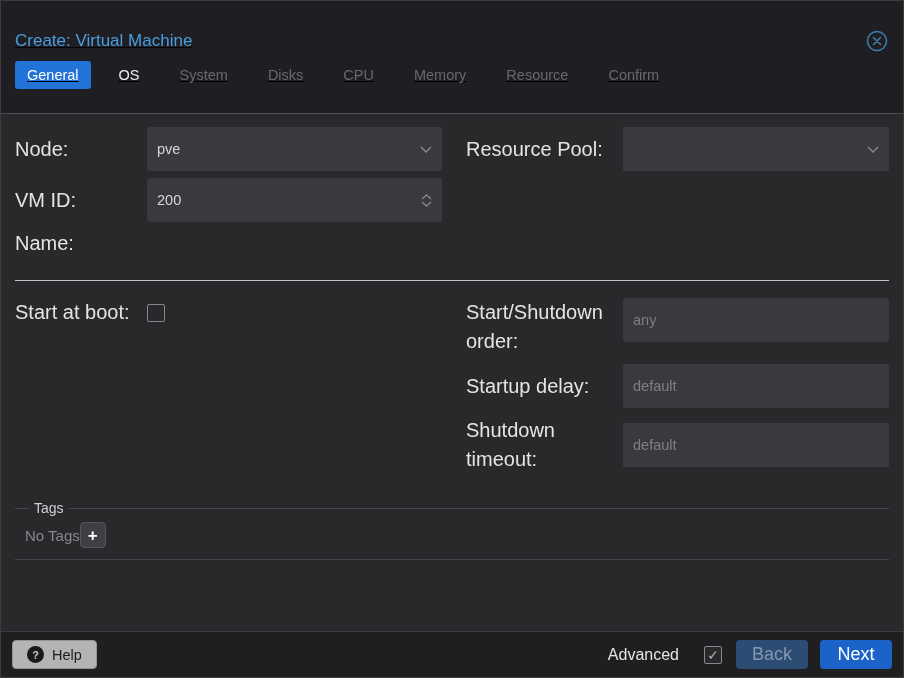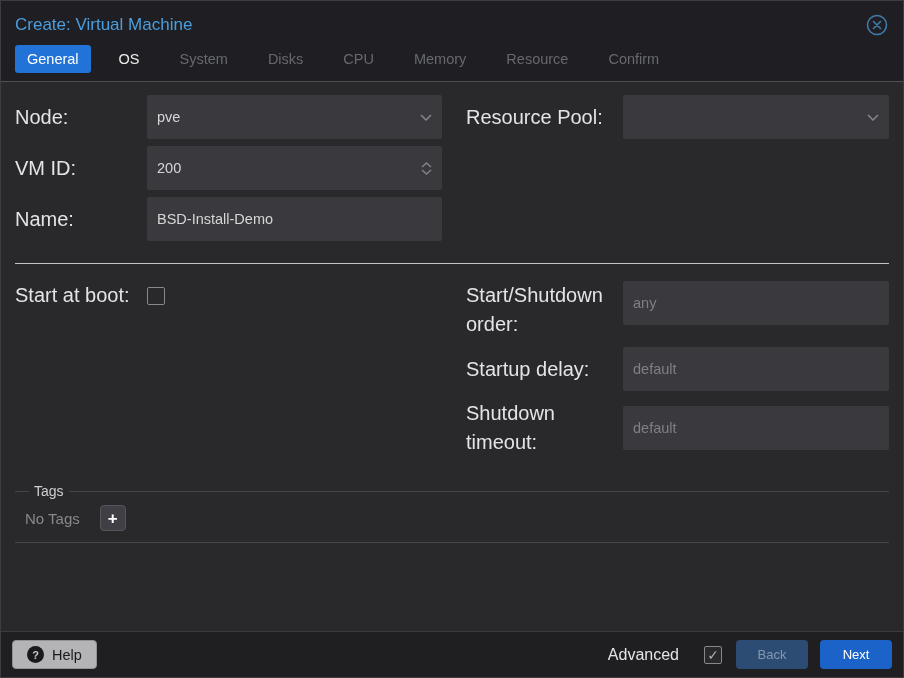"Create: Virtual Machine" .header { padding: 0 14px -> 16px 14px; text-decoration: none -> underline }
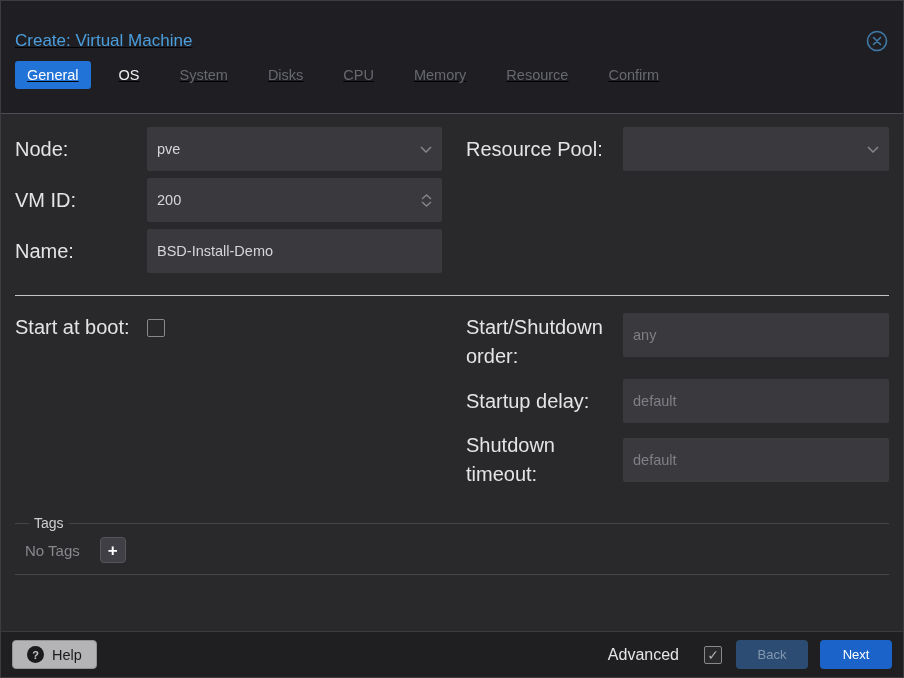"BSD-Install-Demo" input.txt { html: <input> -> none }
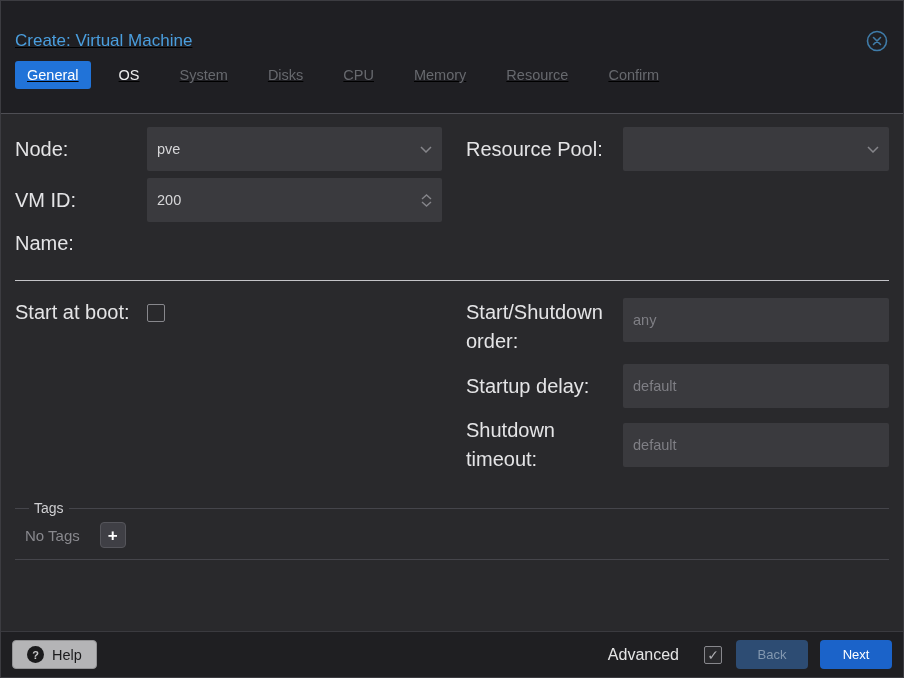"No Tags" .tags-row { gap: 20px -> 0 }
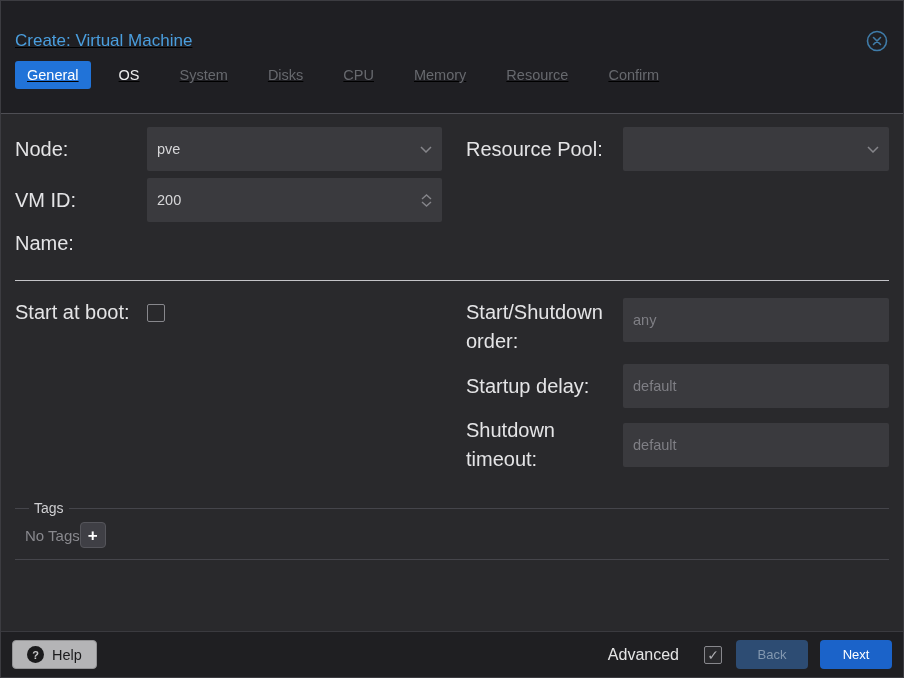"Back" .btn { font-size: 13px -> 18px }
